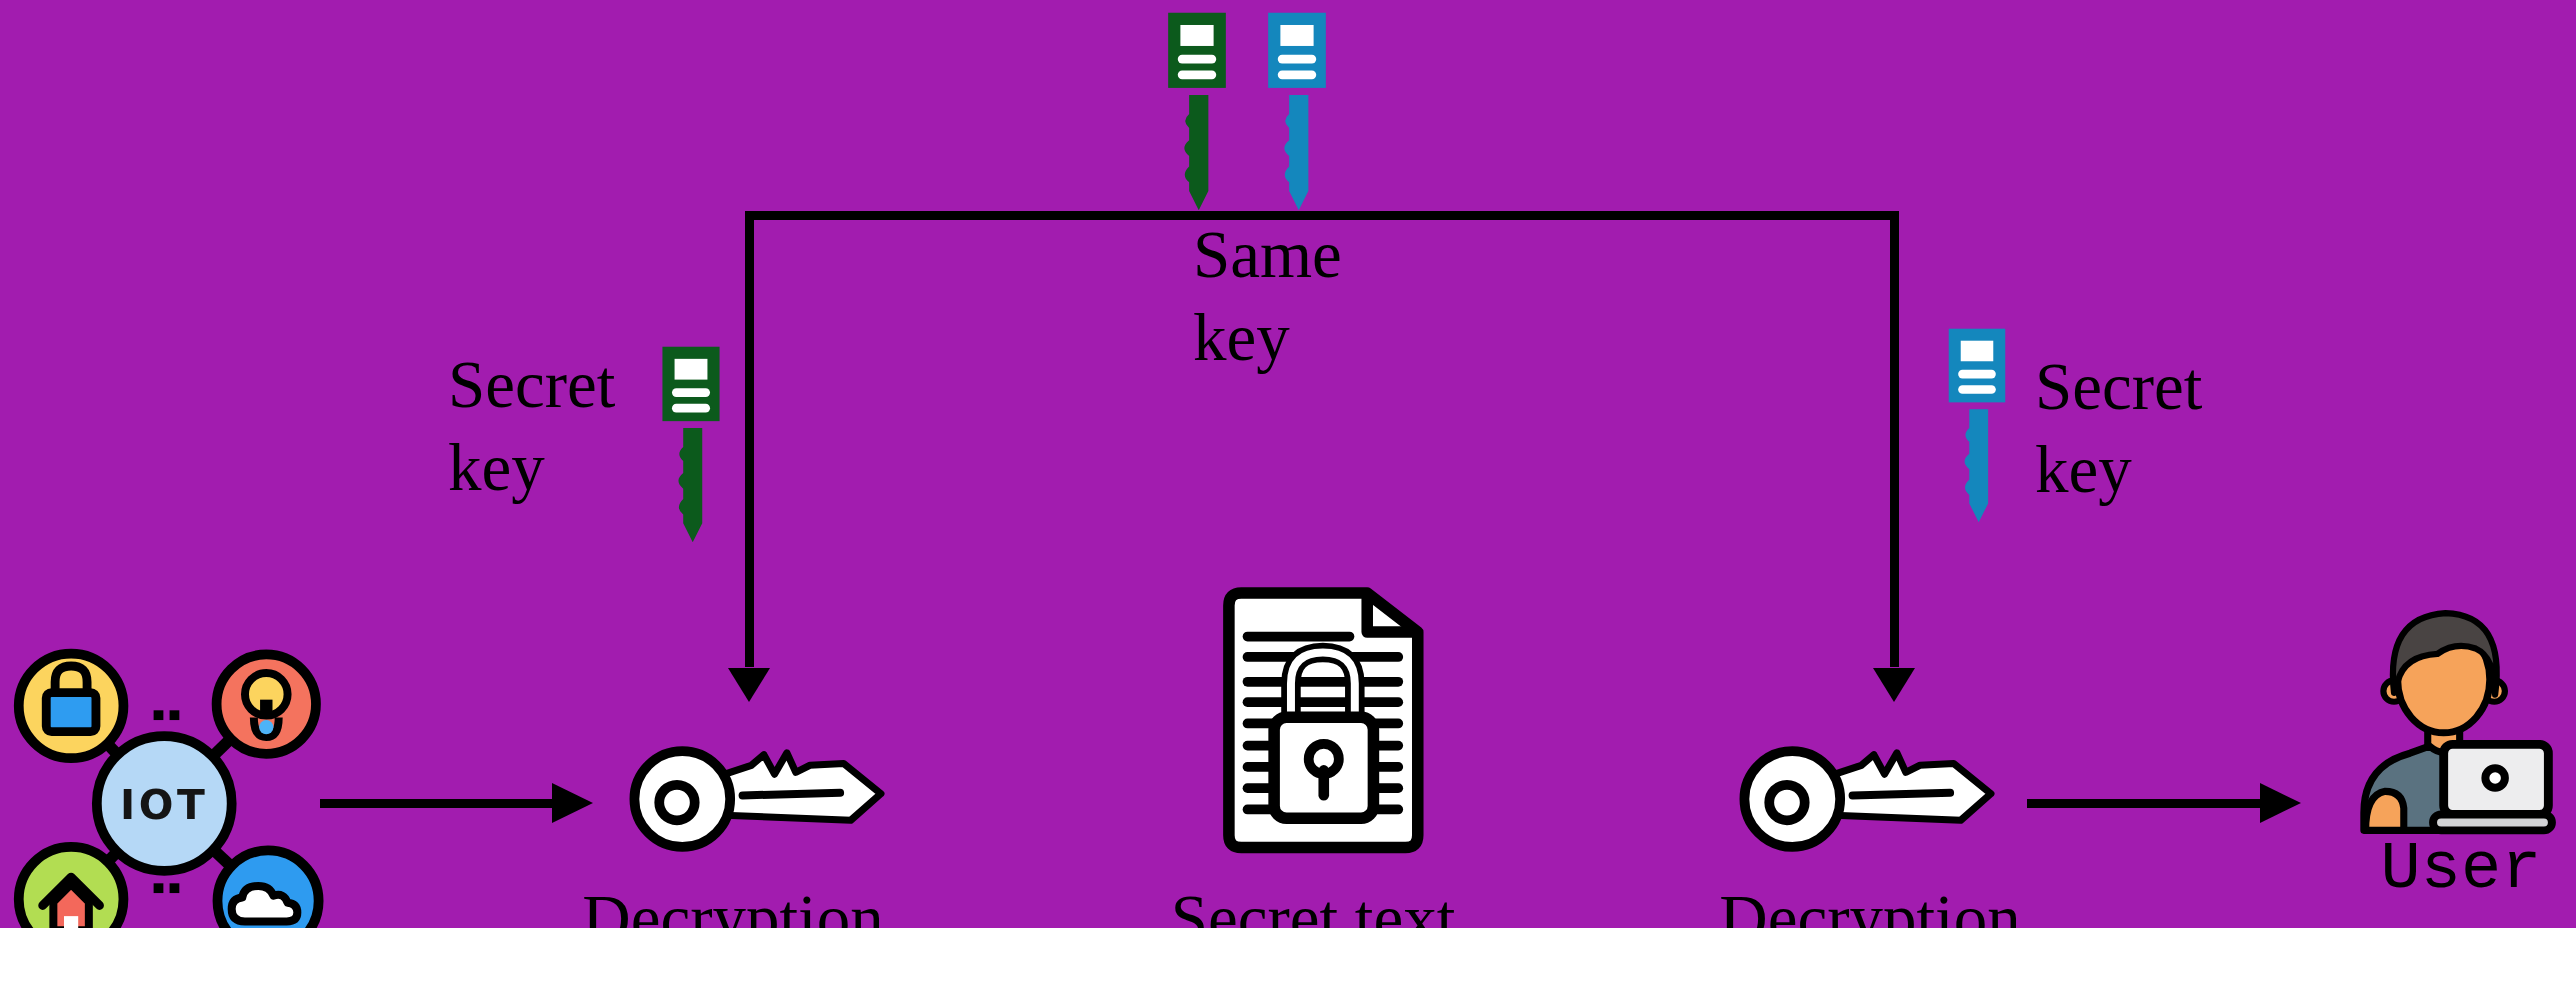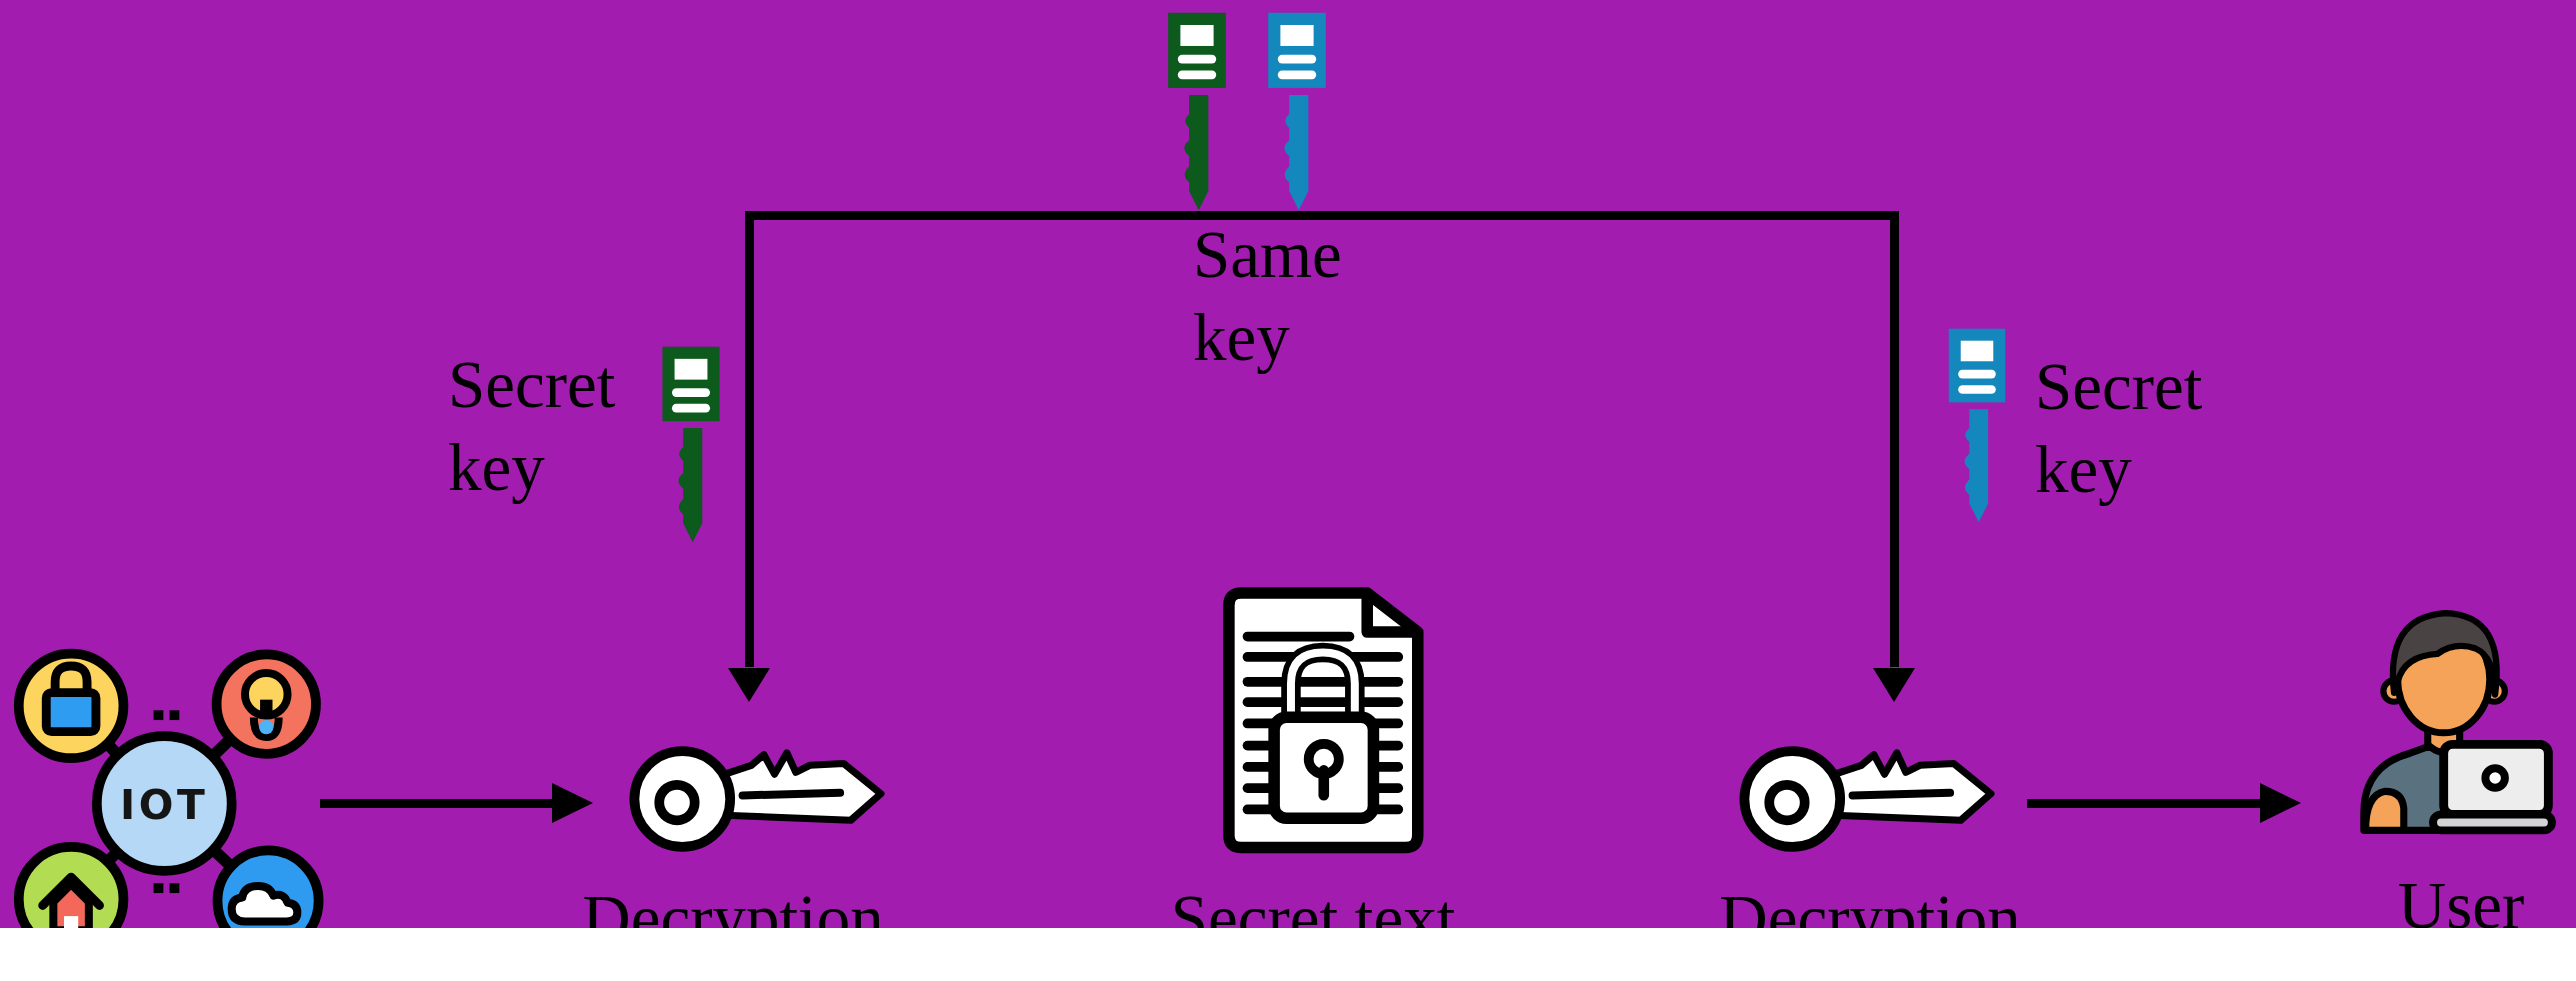"User" div.label { font-family: none -> Liberation Mono, monospace; top: 872px -> 836px }
